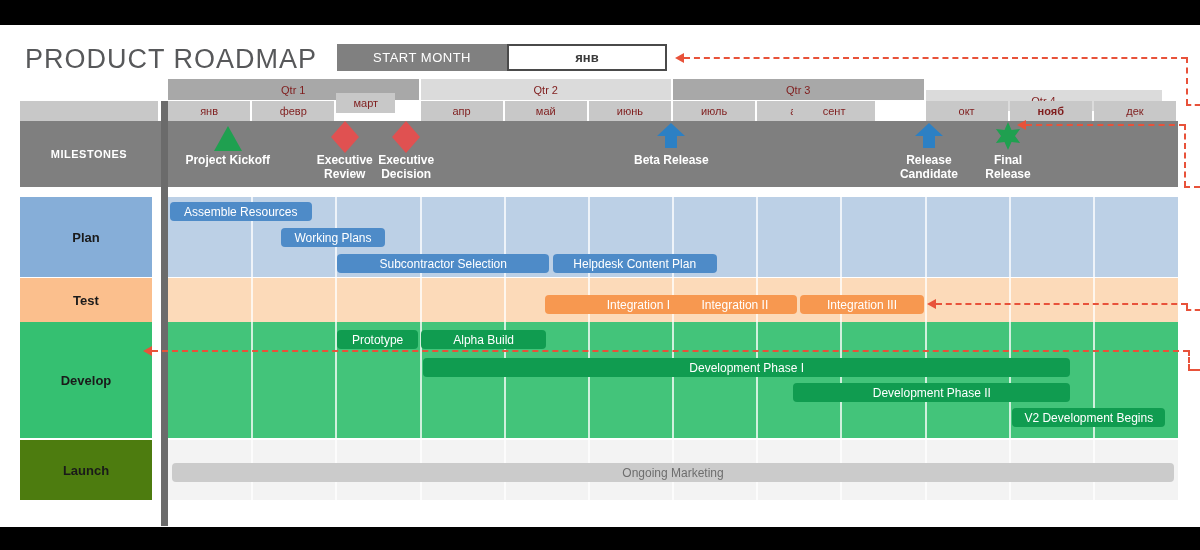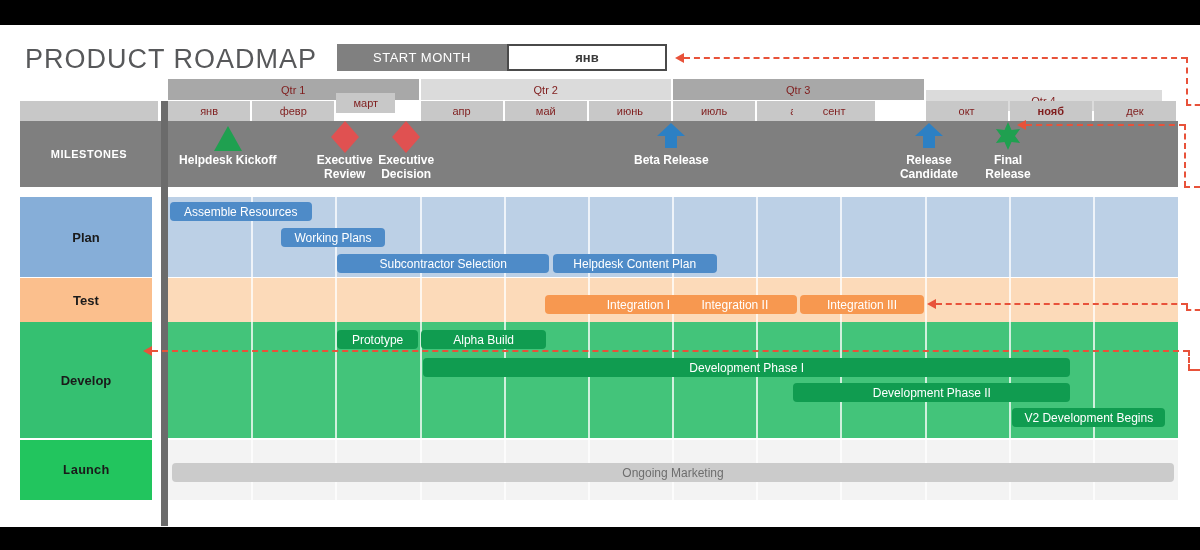"Helpdesk Kickoff" div { text: Helpdesk -> Project }
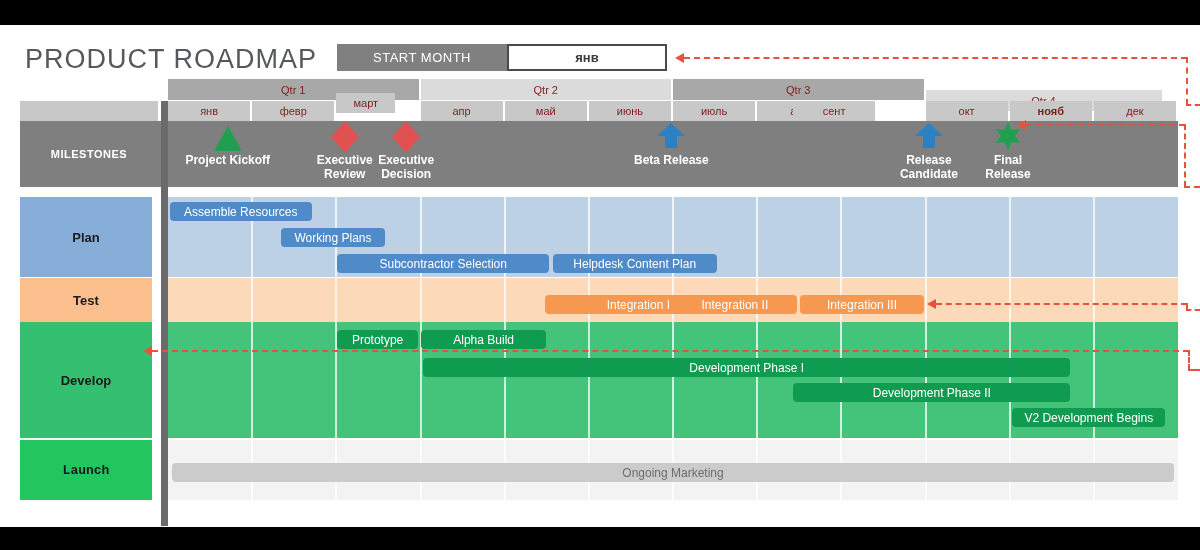"Launch" div.rowlabel { background: #22c55e -> #4d7c0f; font-family: Liberation Mono, monospace -> none }
